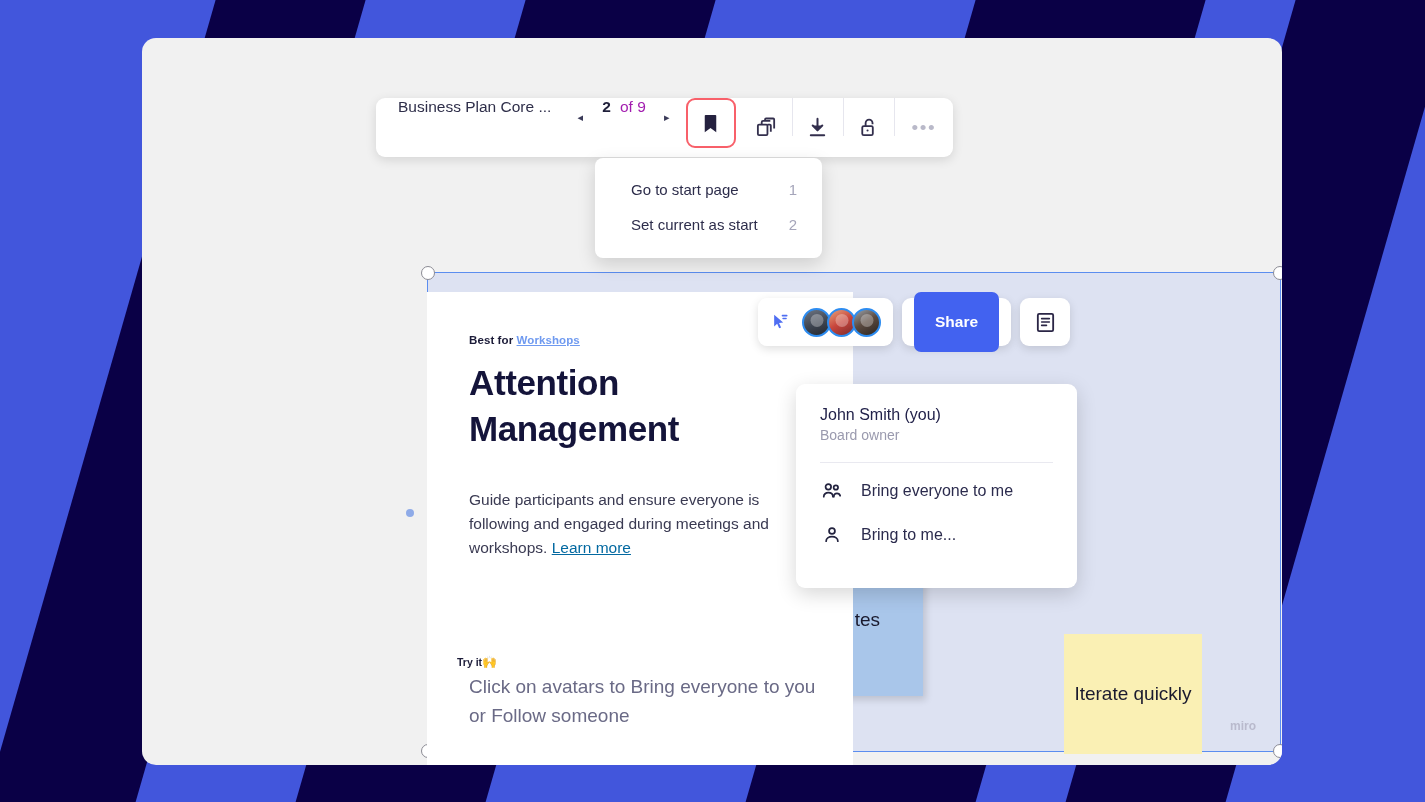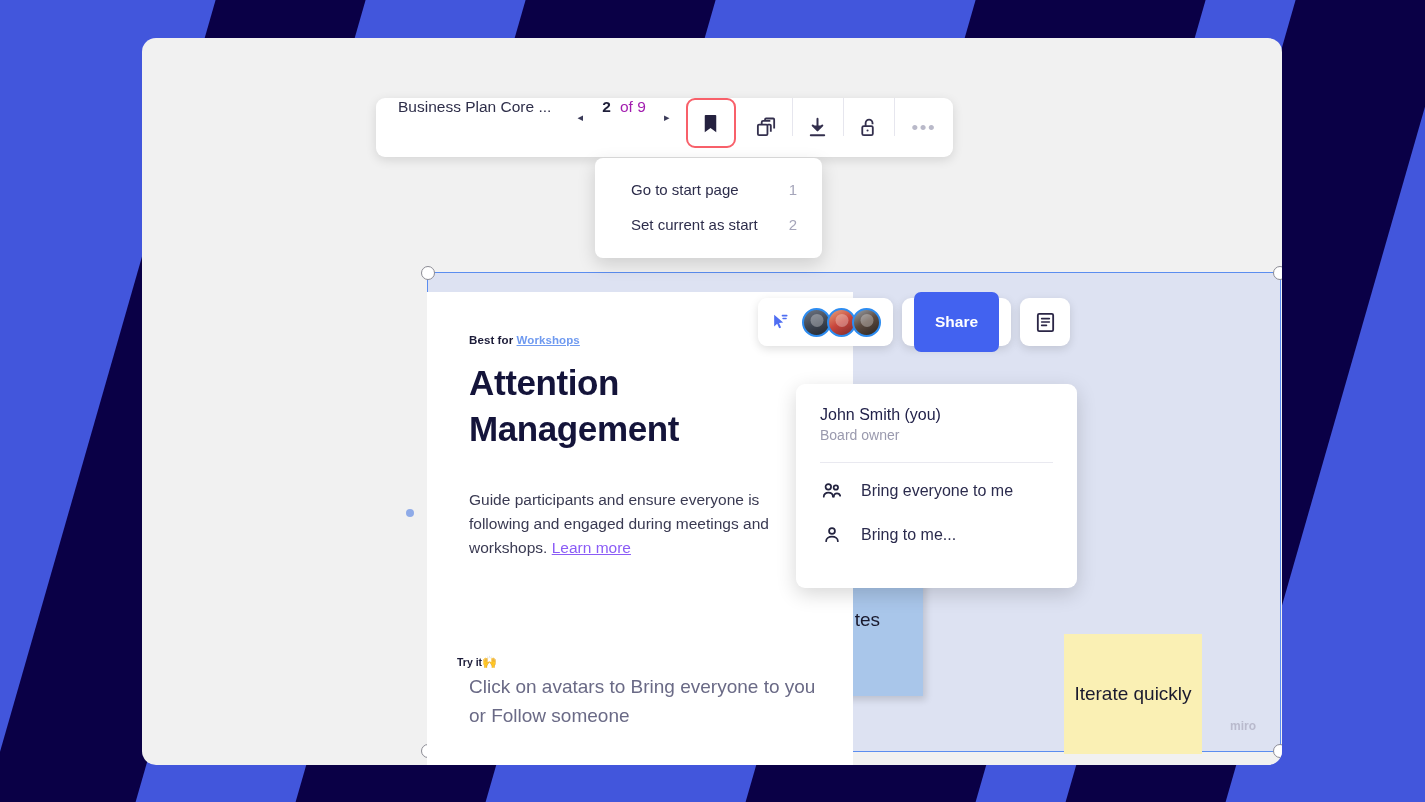"Learn more" .slide-body a { color: #8b5cf6 -> #0369a1 }
